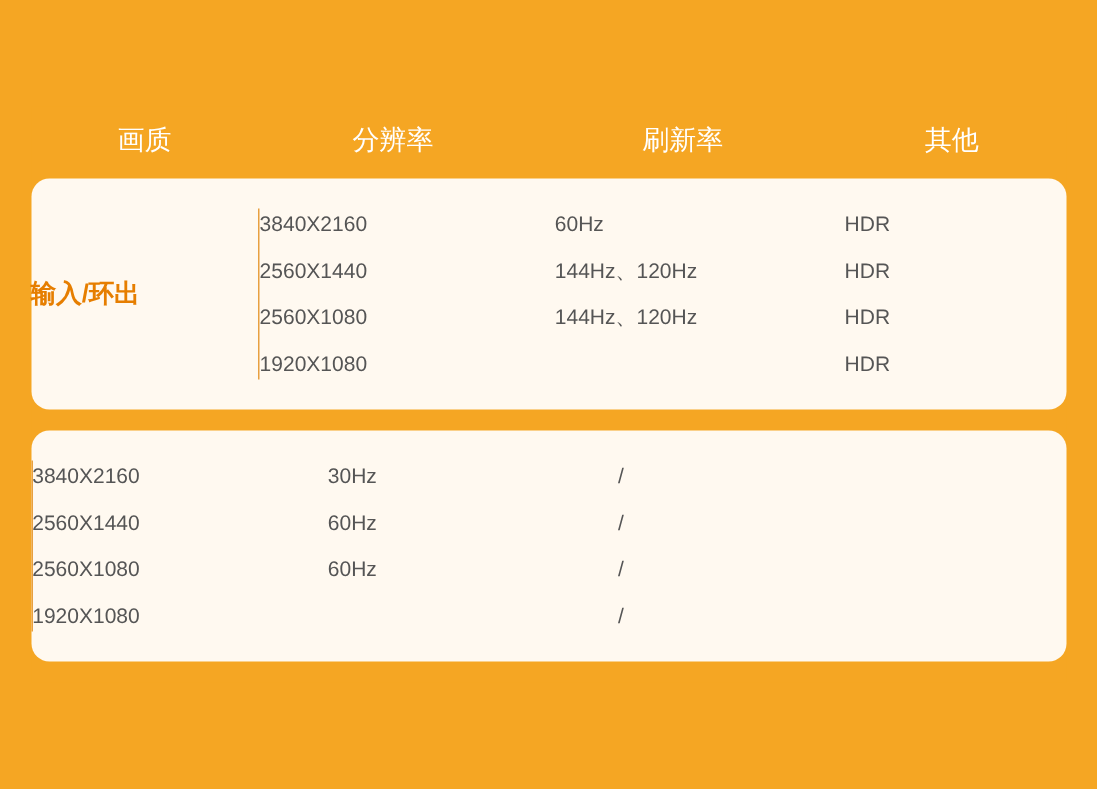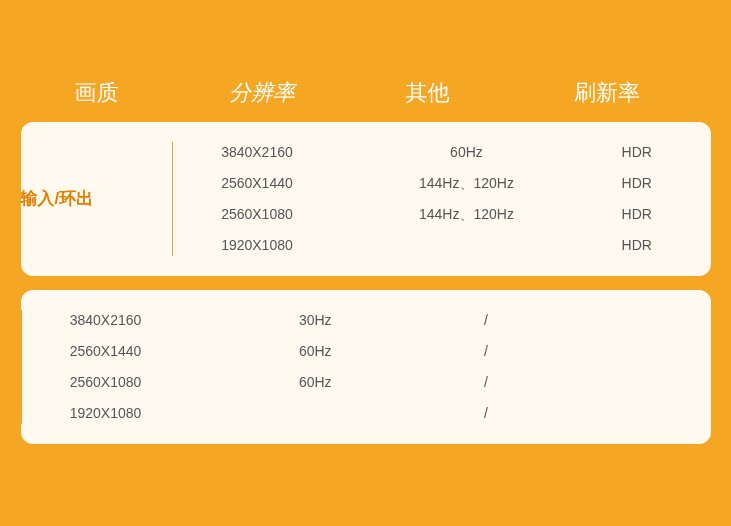"画质" .header-cell { font-size: 22px -> 18px }
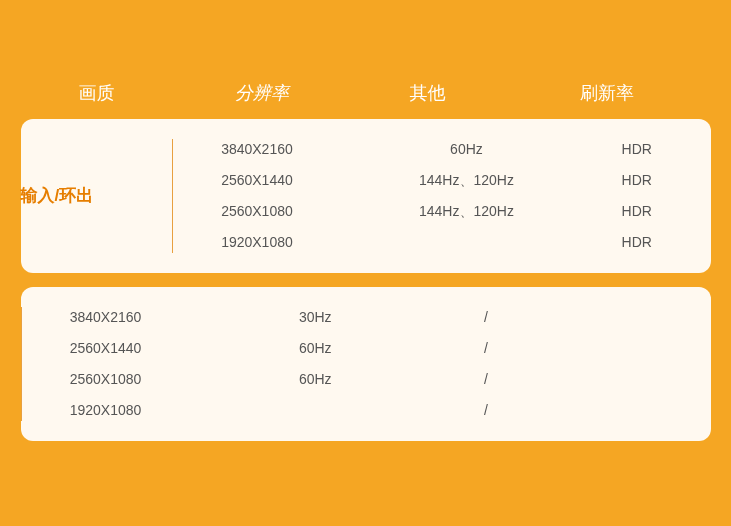"分辨率" .col-resolution { font-style: italic -> none }
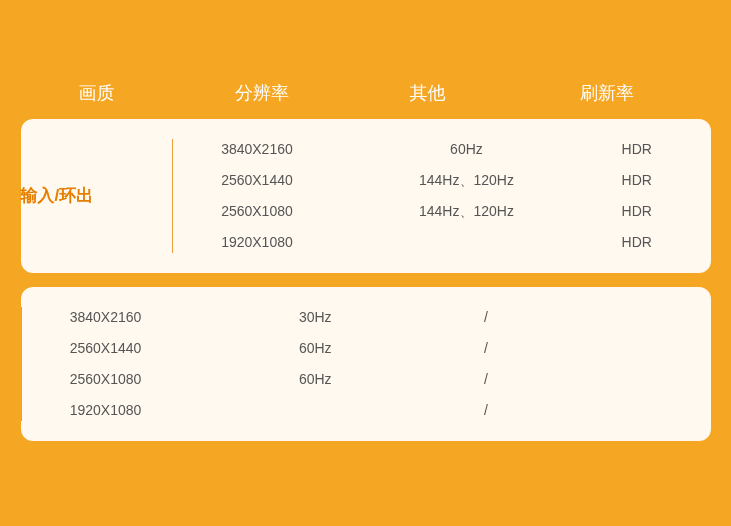"其他" div.header-cell { order: before "刷新率" -> after "刷新率" }
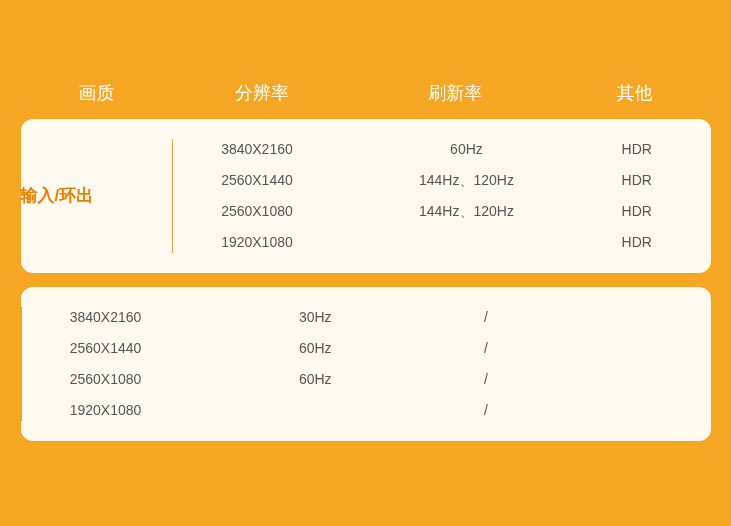"3840X2160" .data-col { text-align: center -> none }
